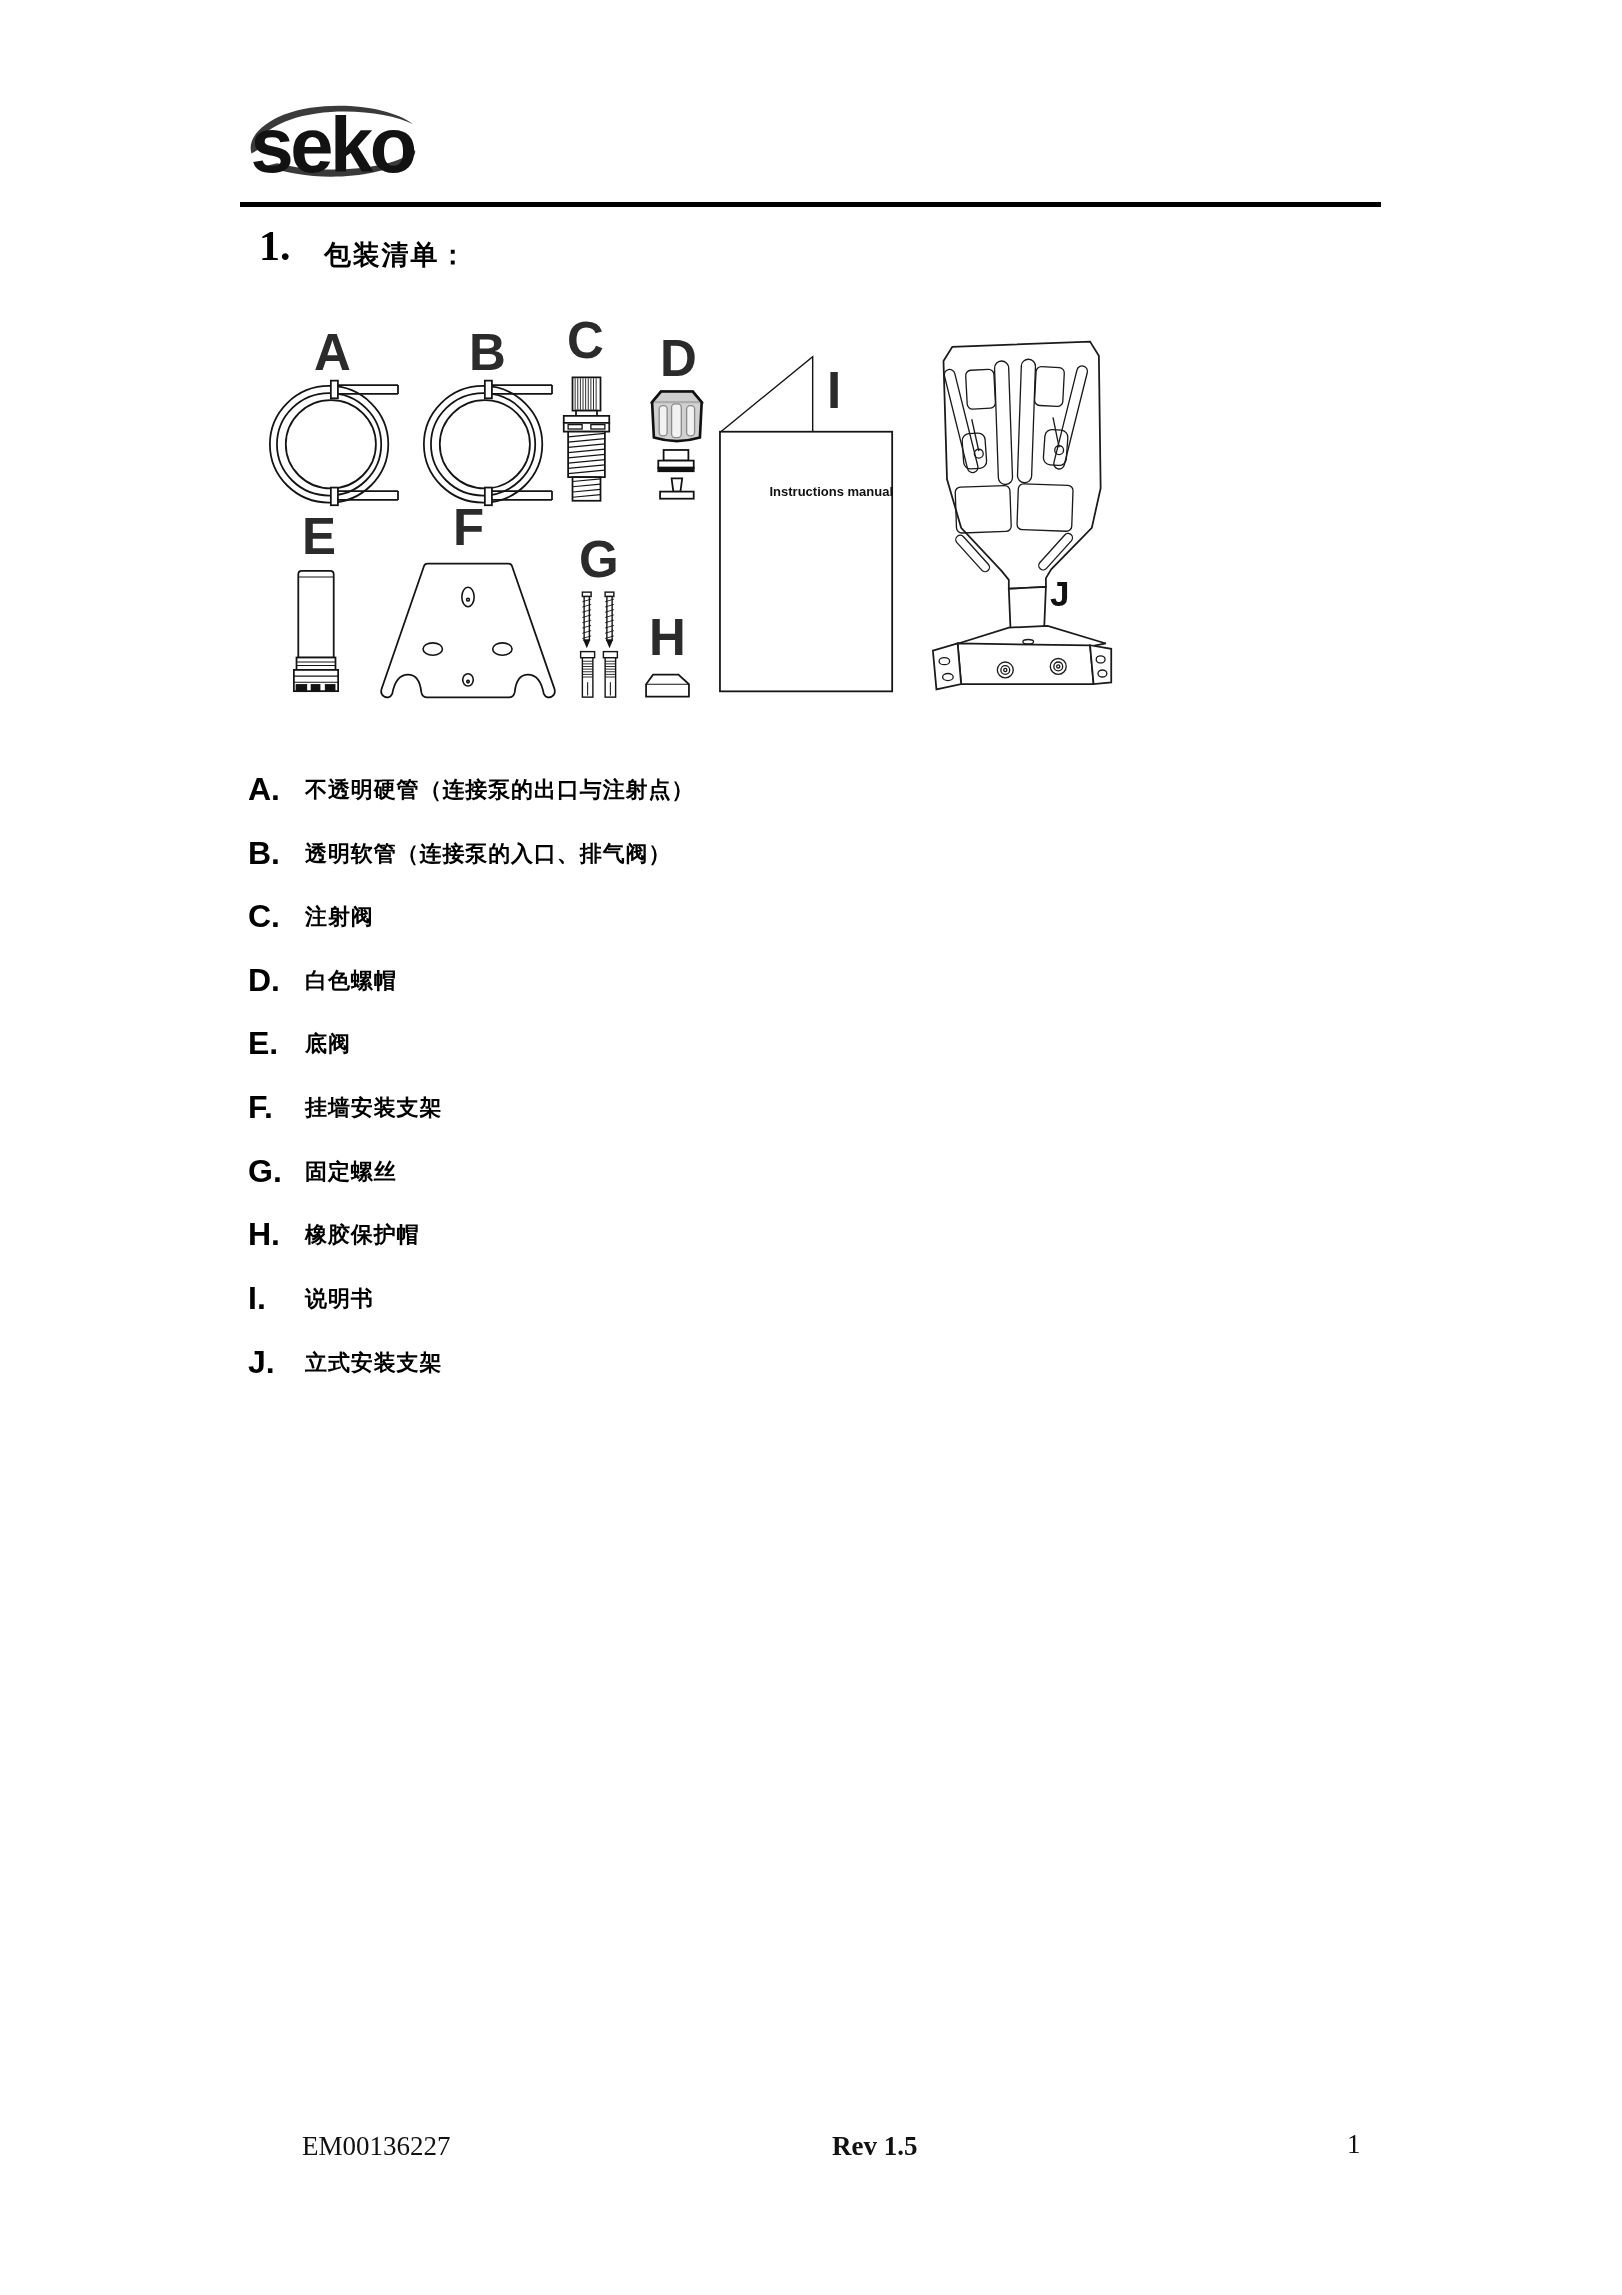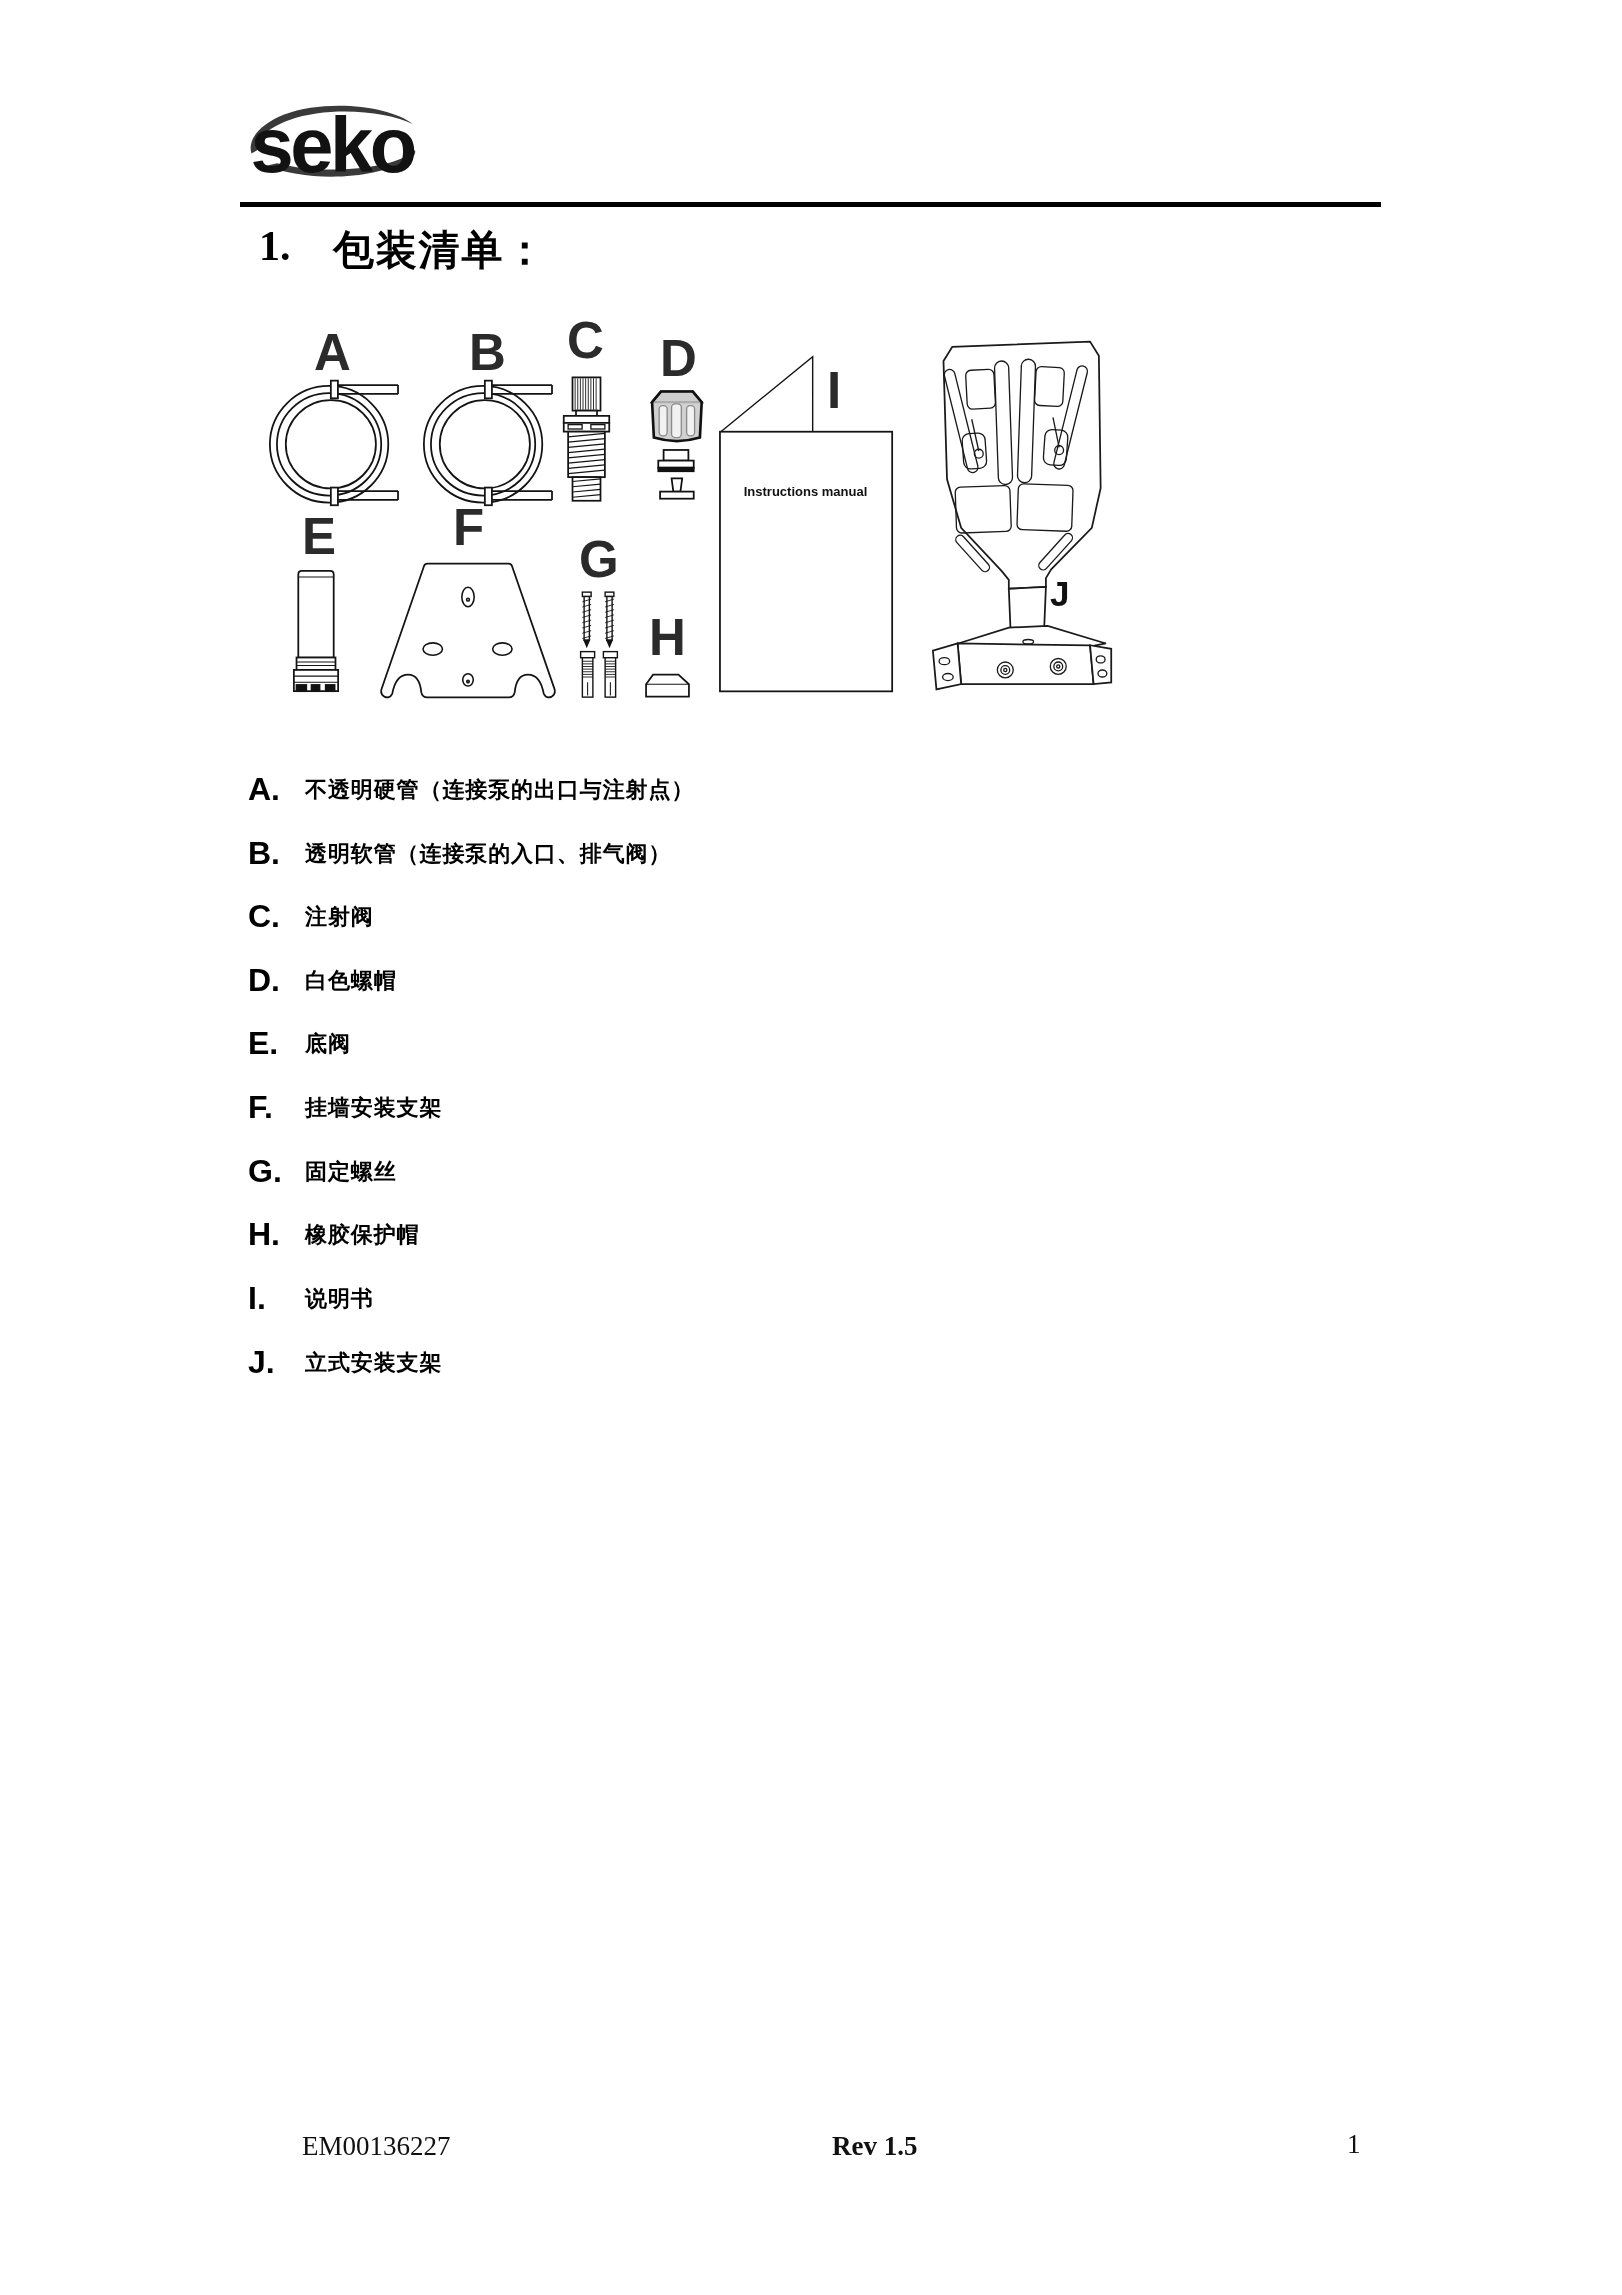"包装清单：" #heading-title { font-size: 41px -> 27px; margin-left: 9px -> none; top: 223px -> 237px }
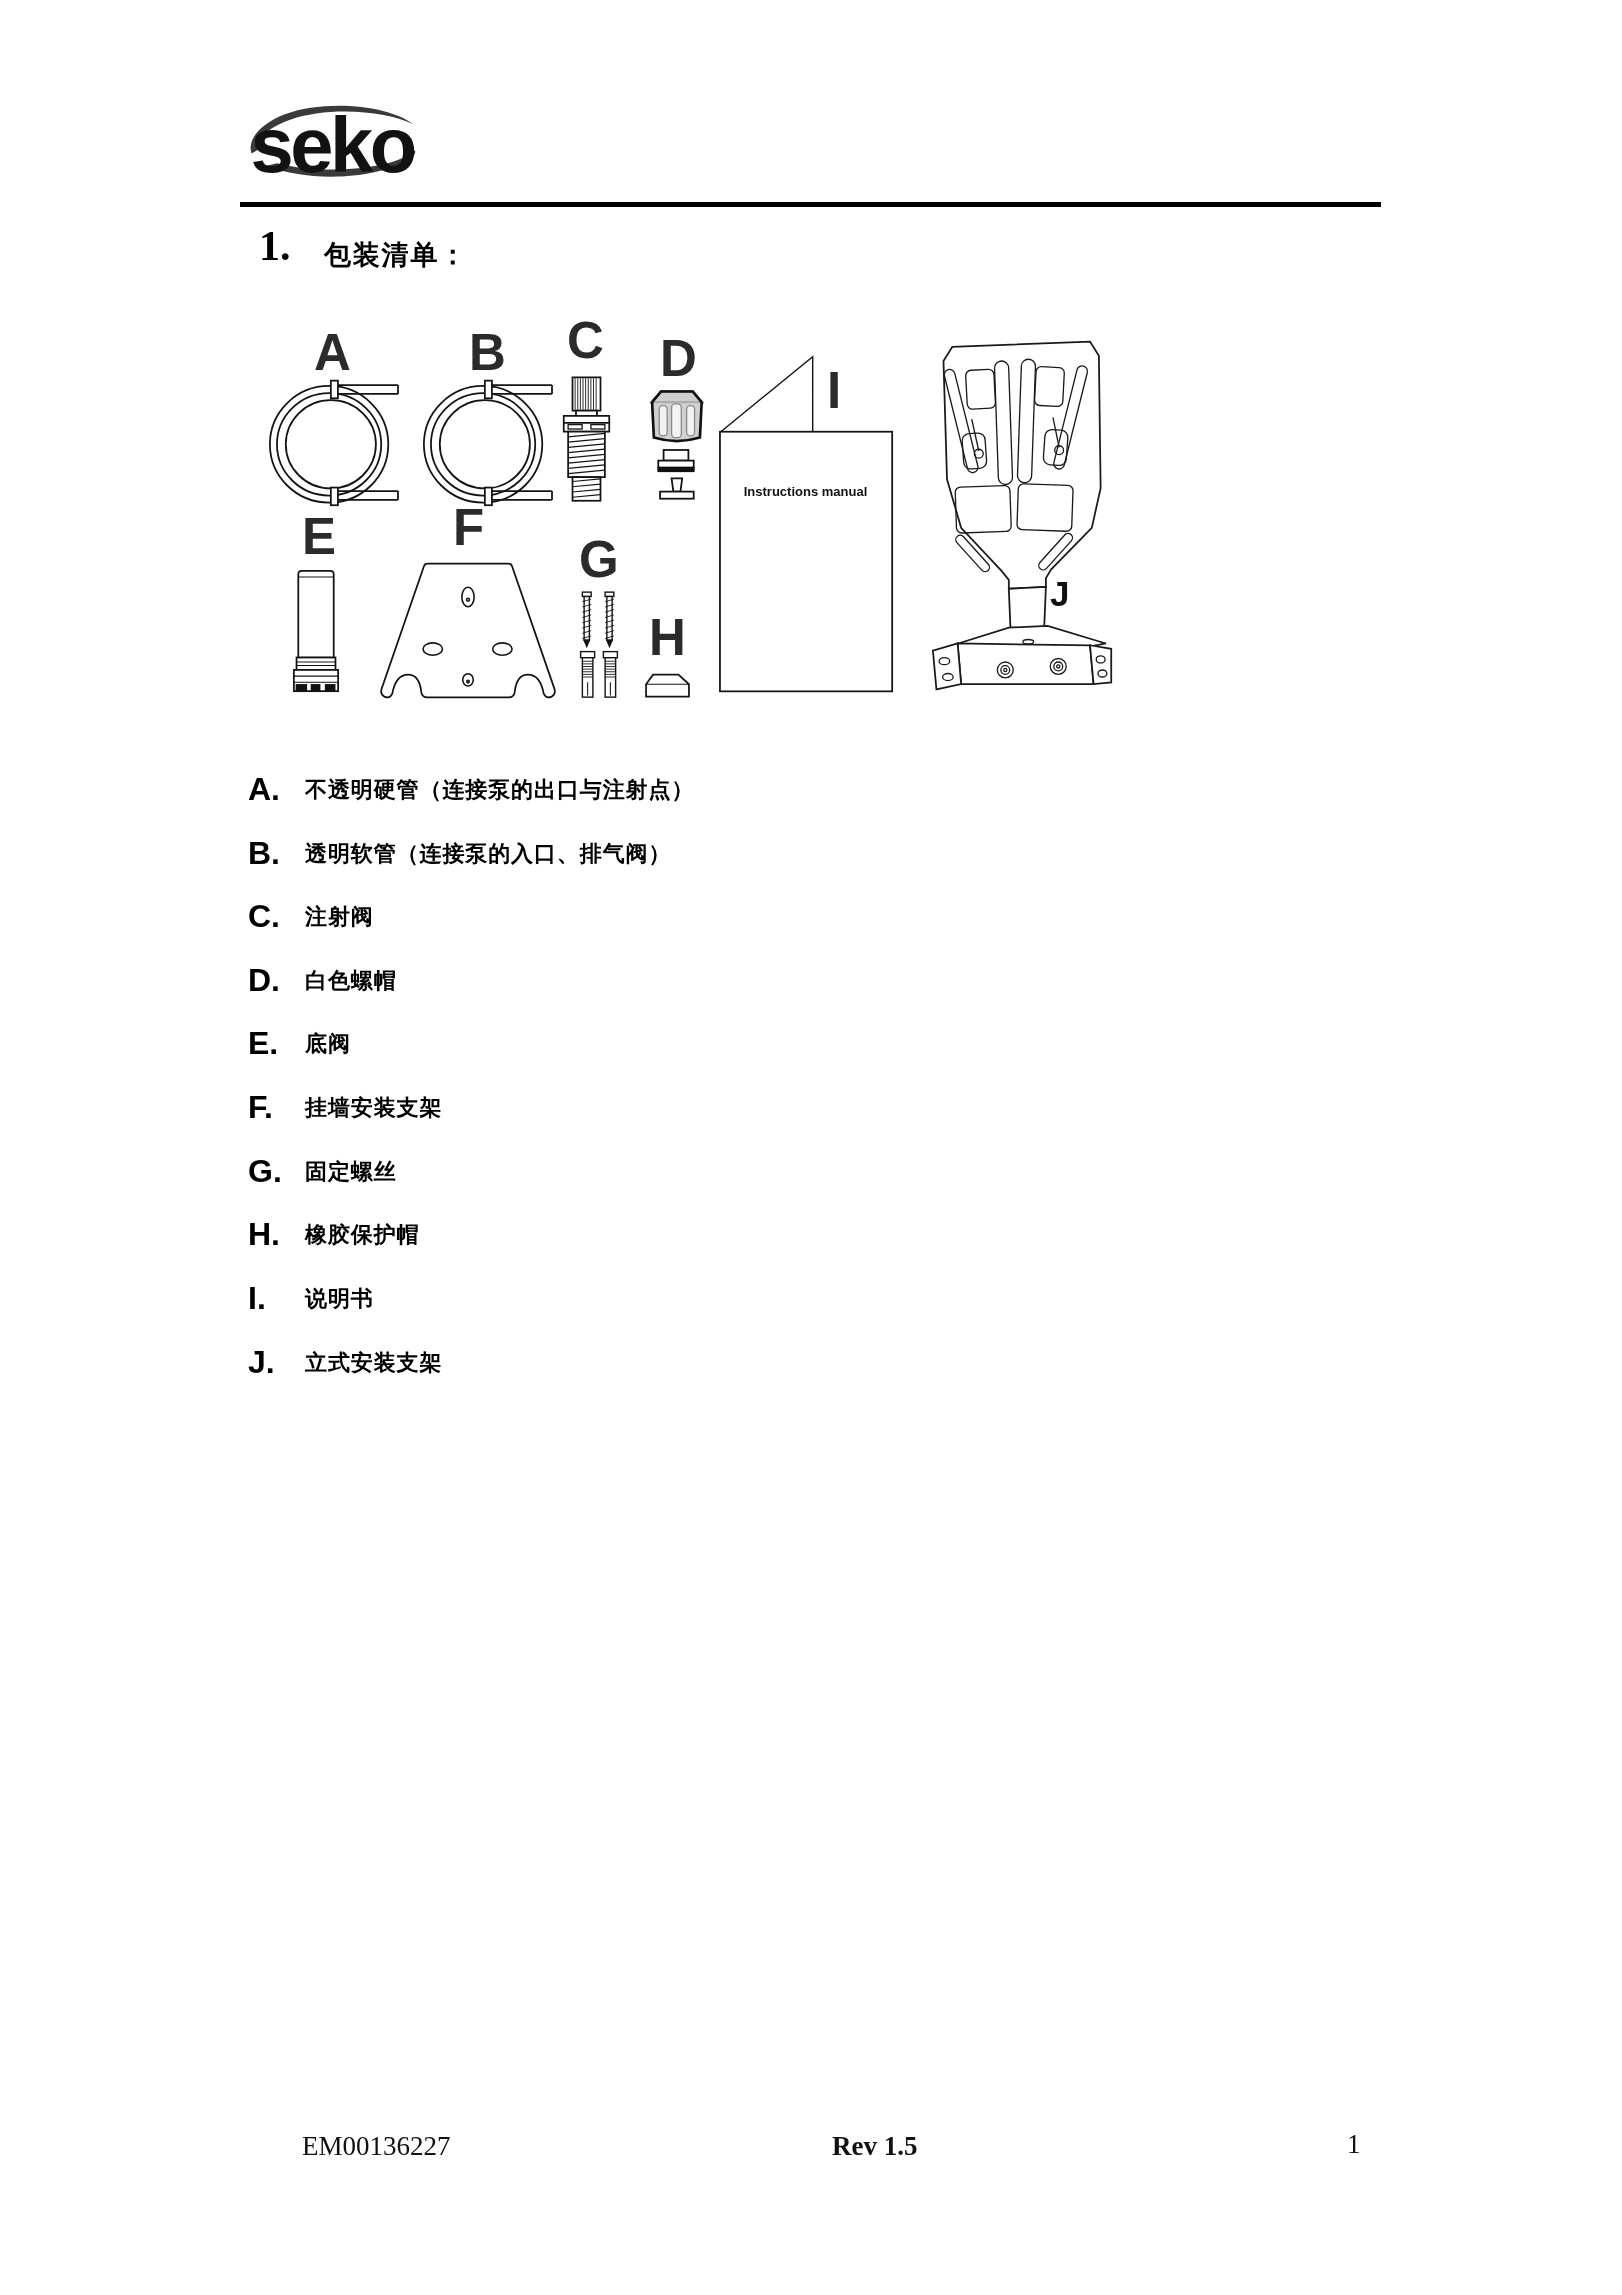"Instructions manual" #manual-text { text-align: center -> right }
